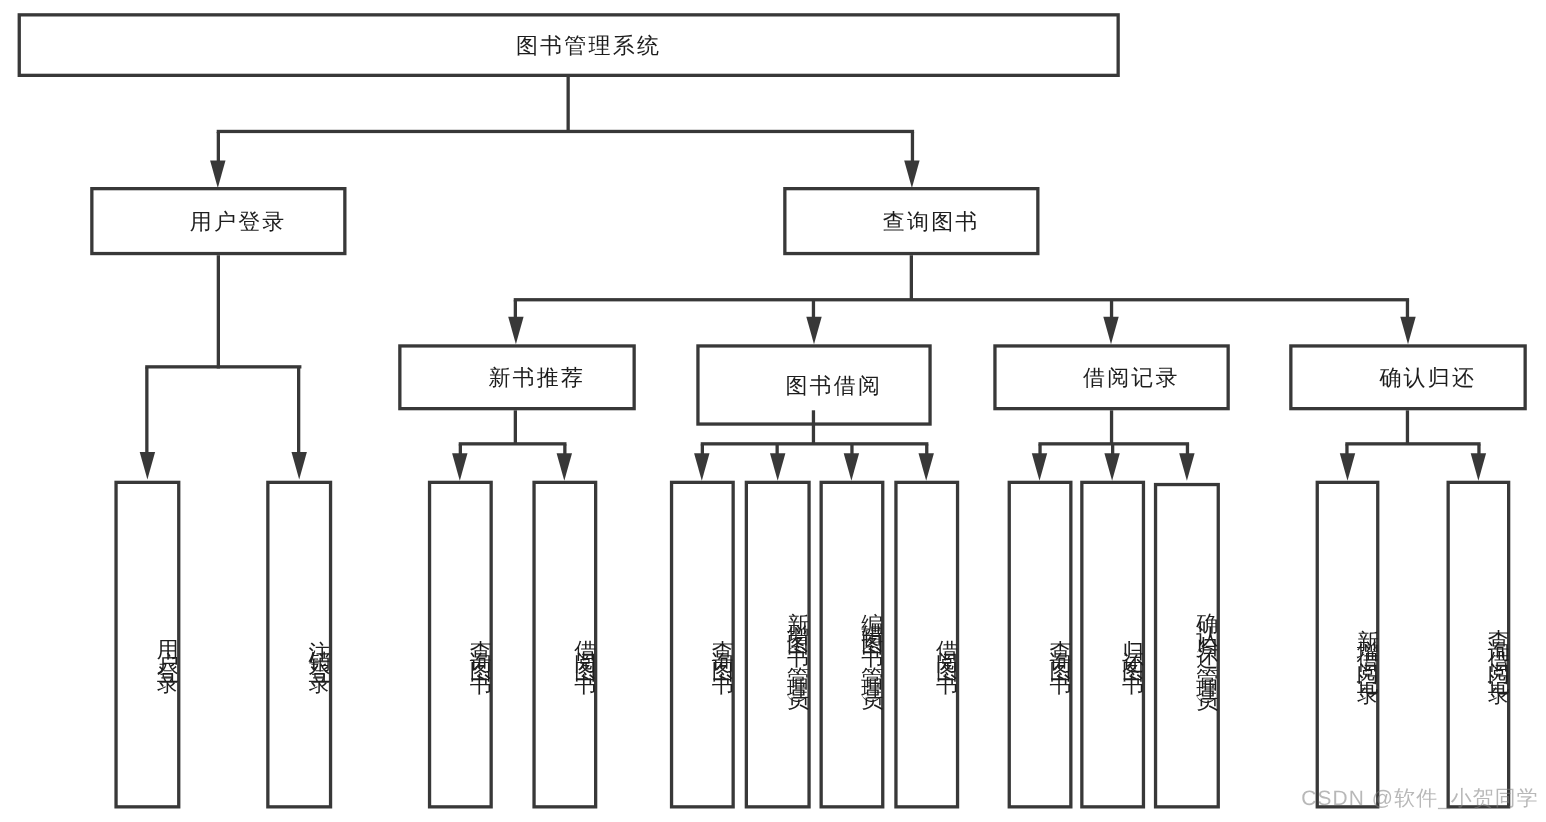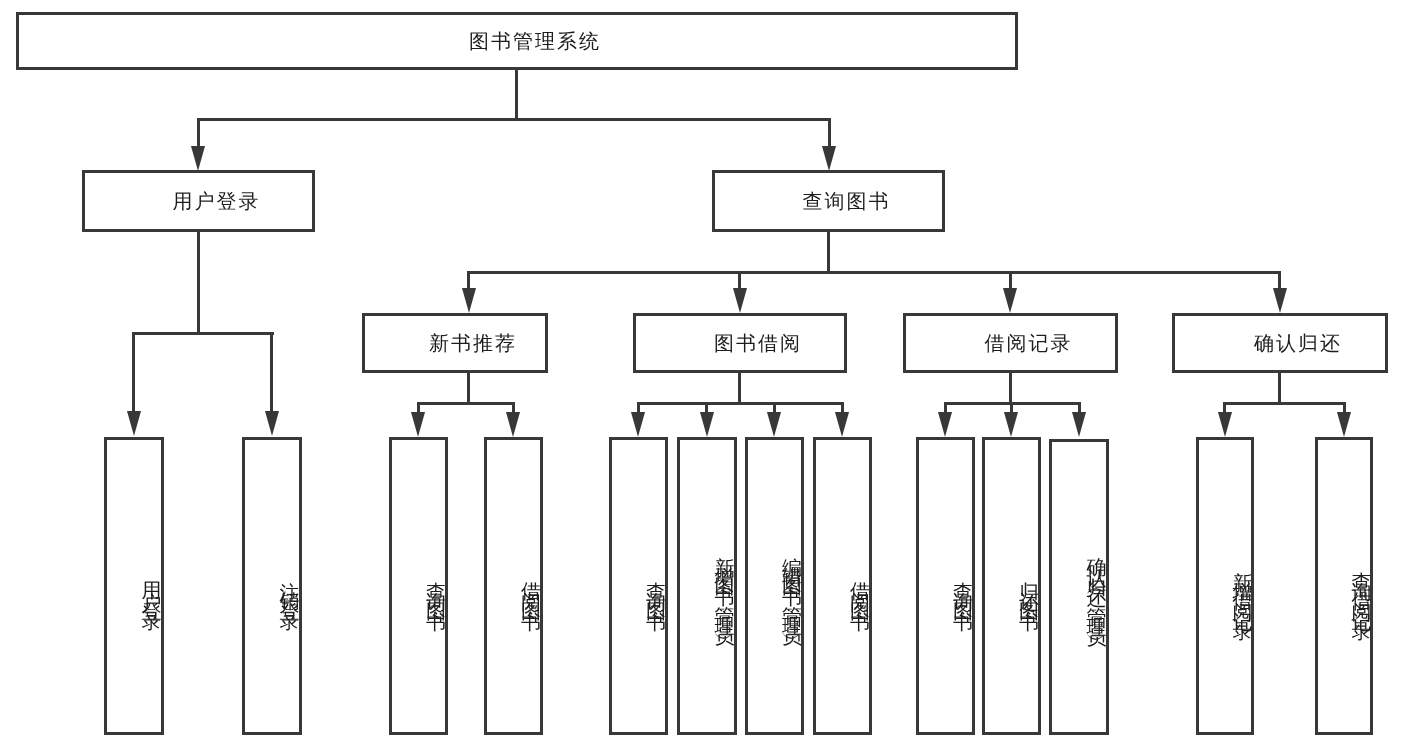"新书推荐" div.node { width: 186px -> 216px }
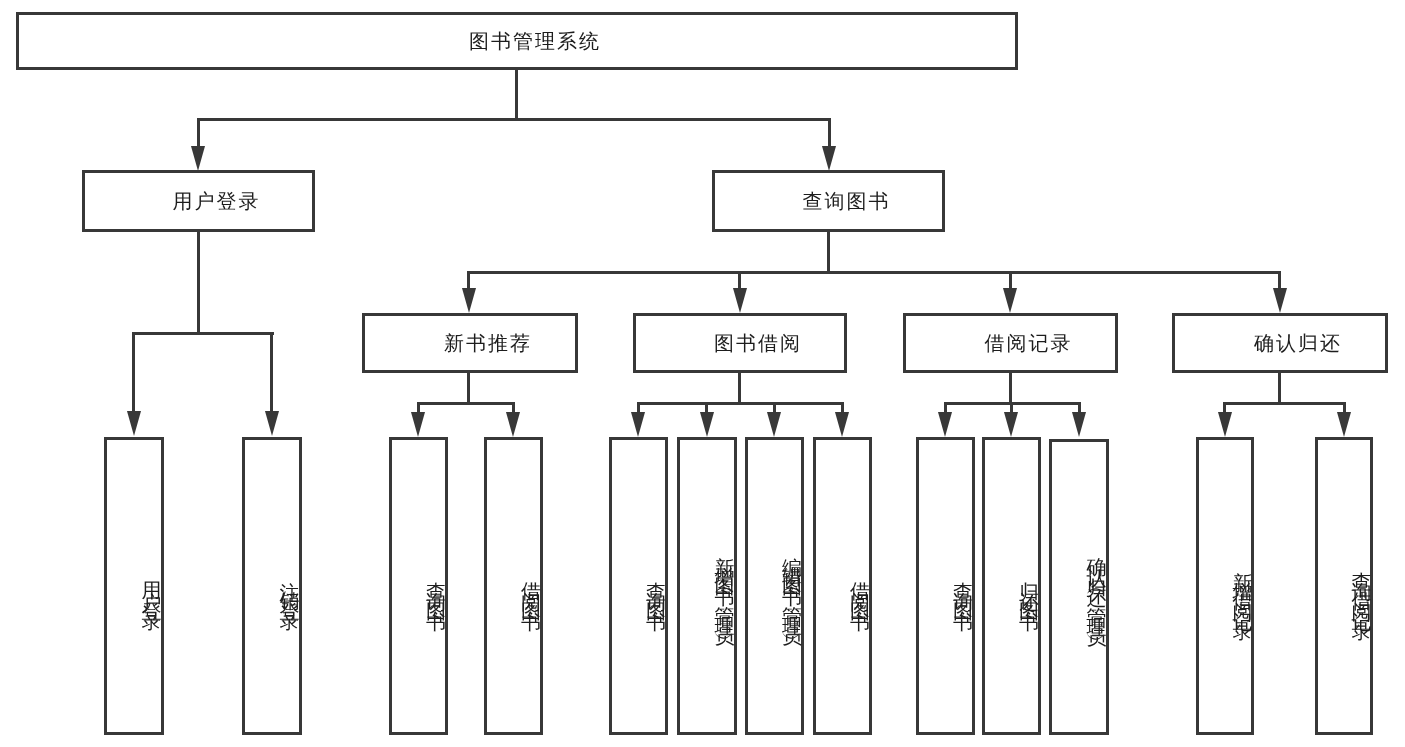"图书借阅" div.node { height: 60px -> 74px }
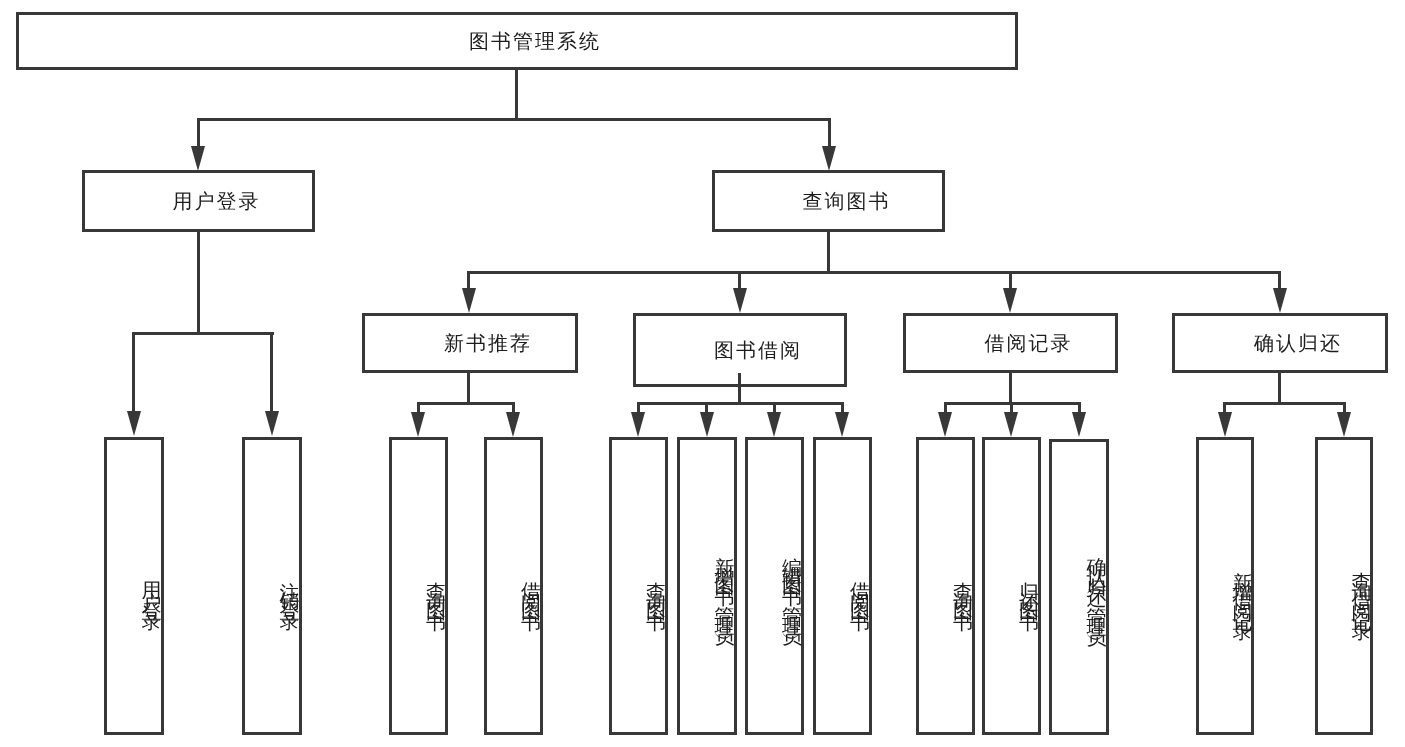"CSDN @软件_小贺同学" div.watermark { html: none -> <div>CSDN @软件_小贺同学</div> }
